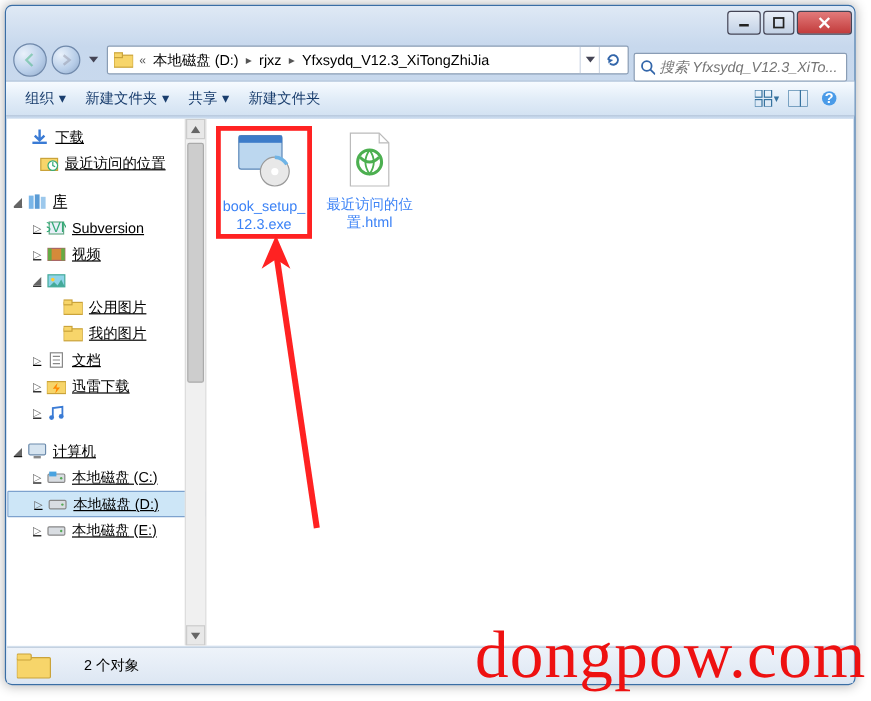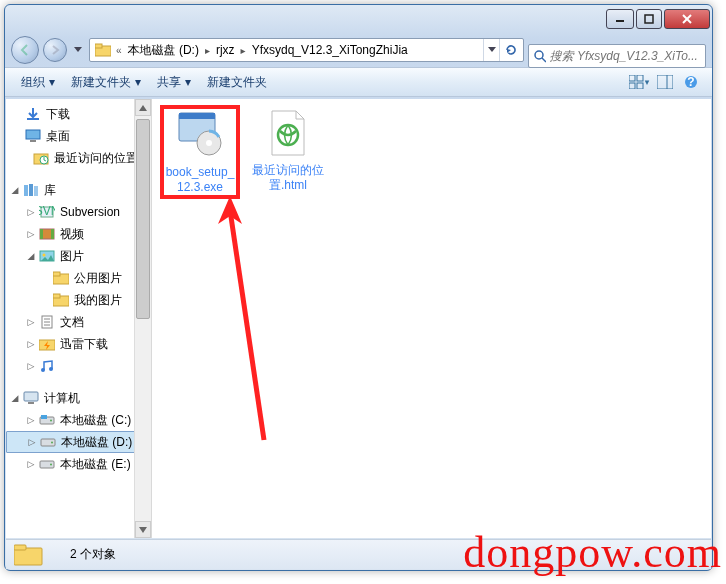"下载" .sidebar { text-decoration: none -> underline; width: 146px -> 166px }
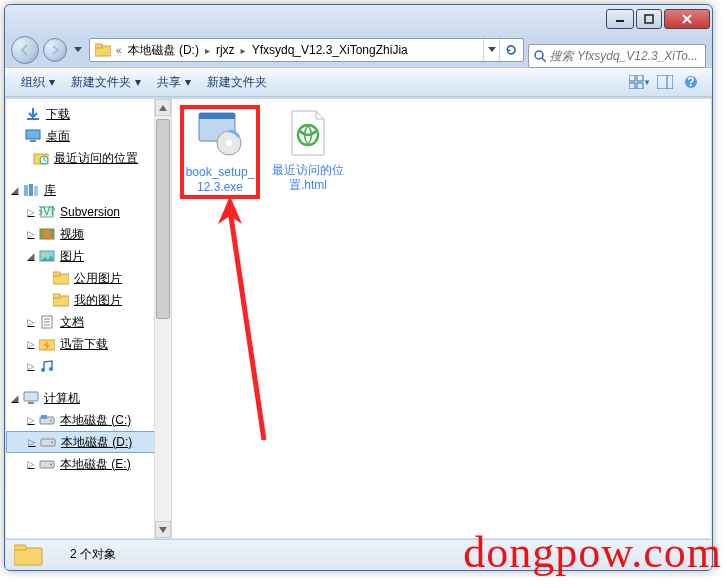"桌面" div.tree-item { html: <div> <span> <svg> <rect></rect> <rect></rect> </svg> </span> <span>桌面</span> </div> -> none }
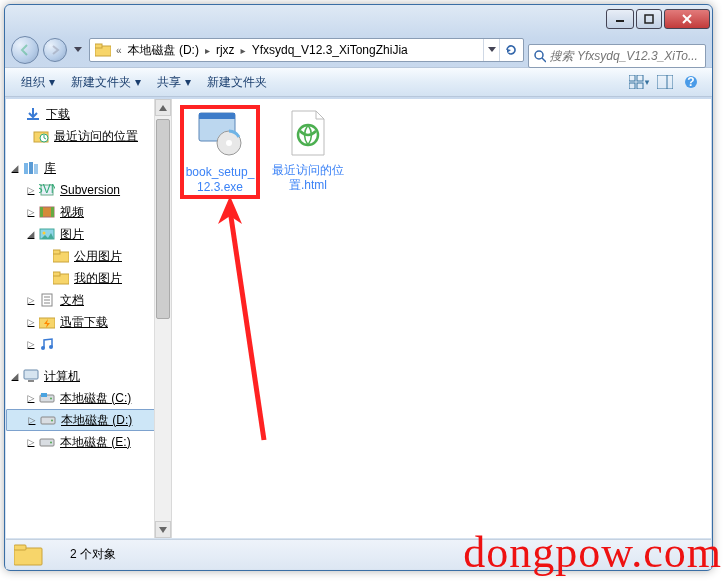"图片" span.tree-label { html: <span>图片</span> -> none }
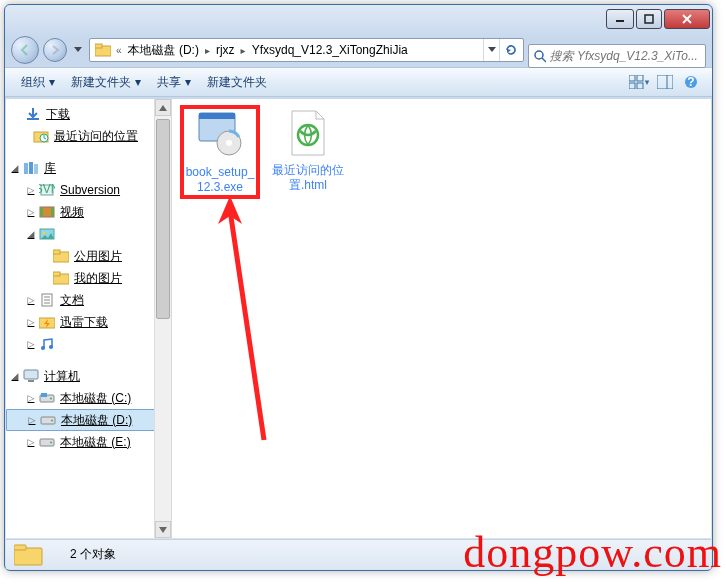"dongpow.com" .watermark { font-size: 44px -> 56px }
